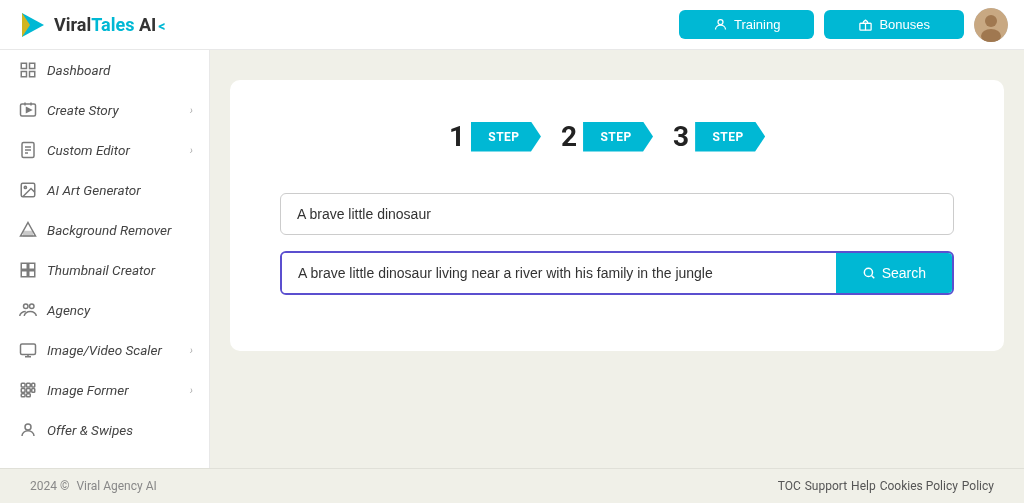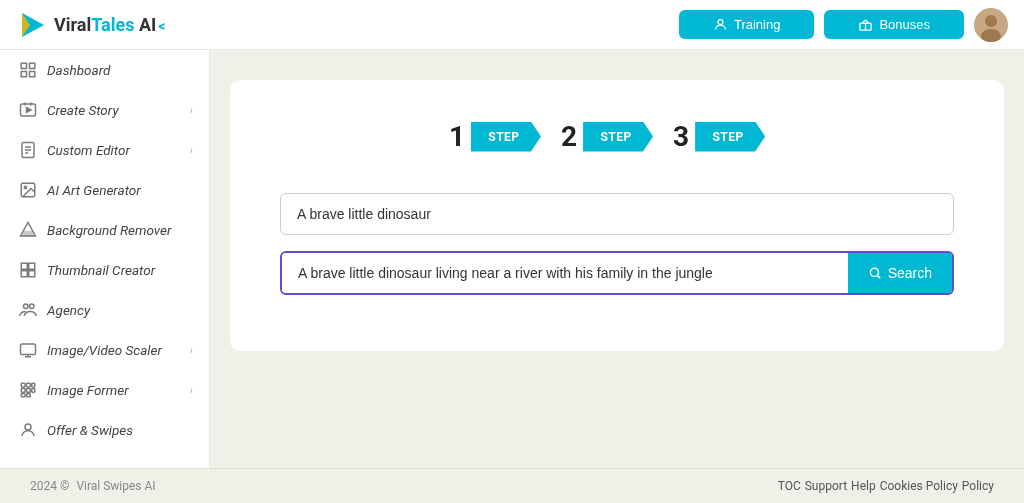"Search" .btn-search { padding: 12px 20px -> 12px 26px }
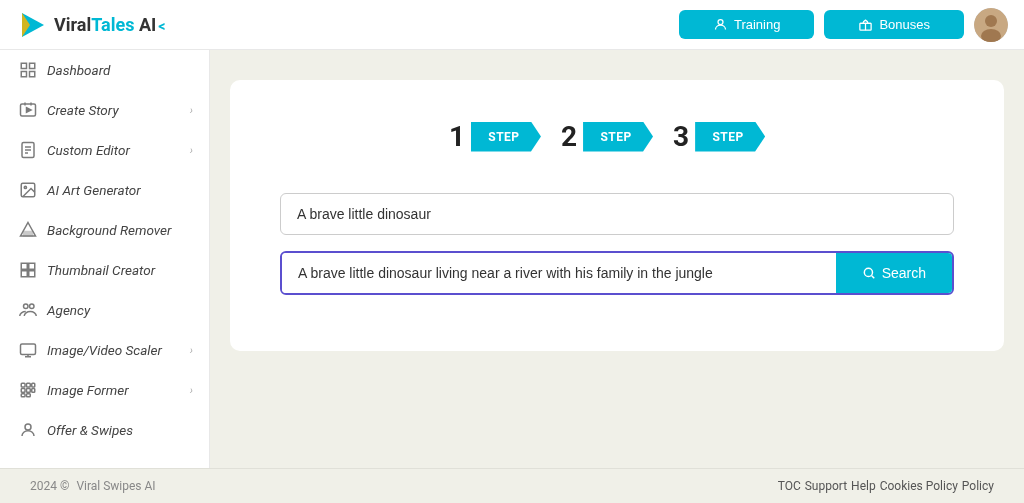"Viral Swipes AI" span { text: Swipes -> Agency }
